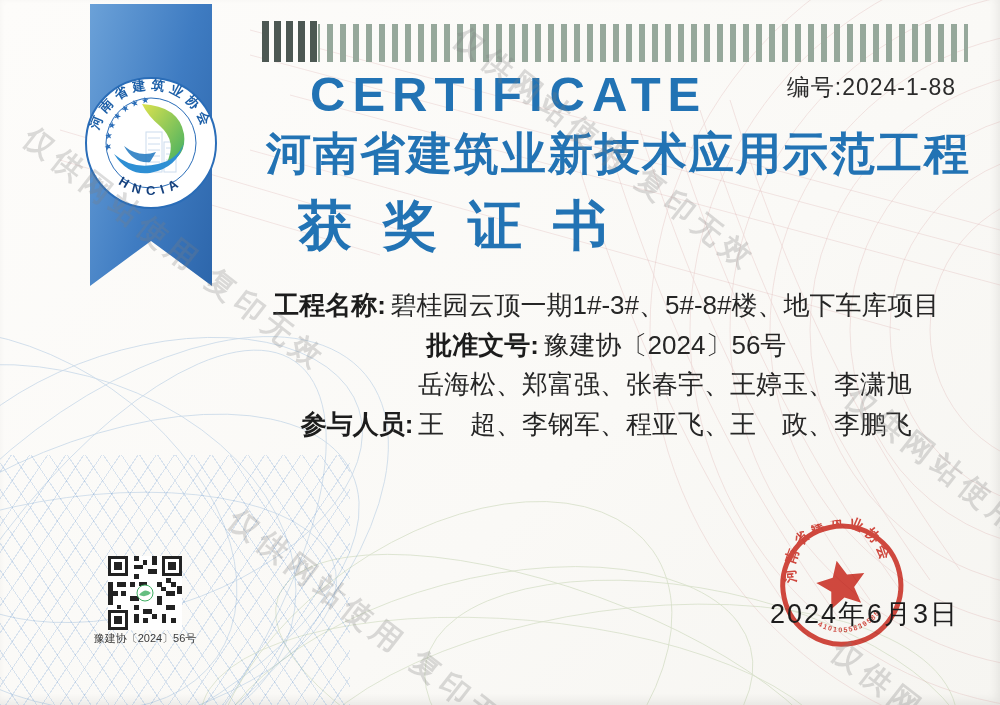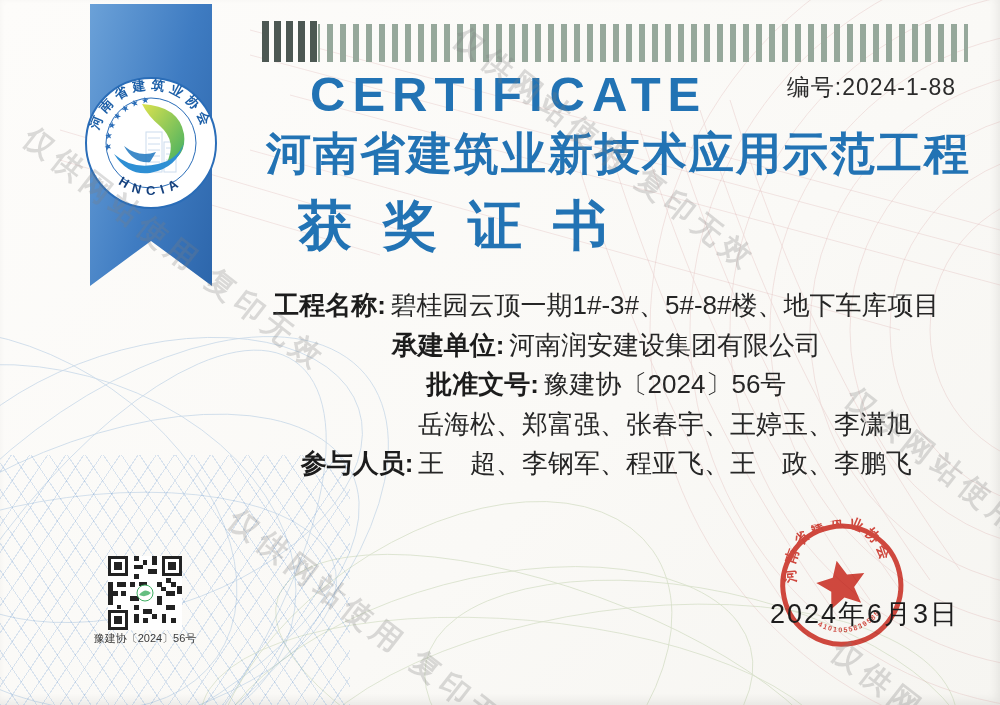"承建单位: 河南润安建设集团有限公司" div.field-row { html: <div> <span>承建单位:</span><span>河南润安建设集团有限公司</span> </div> -> none }
